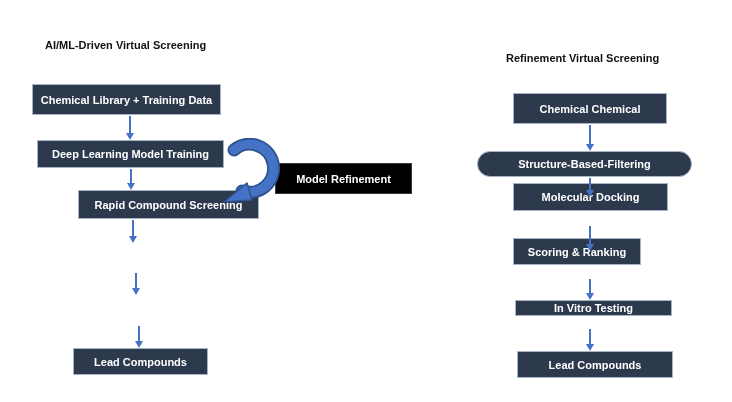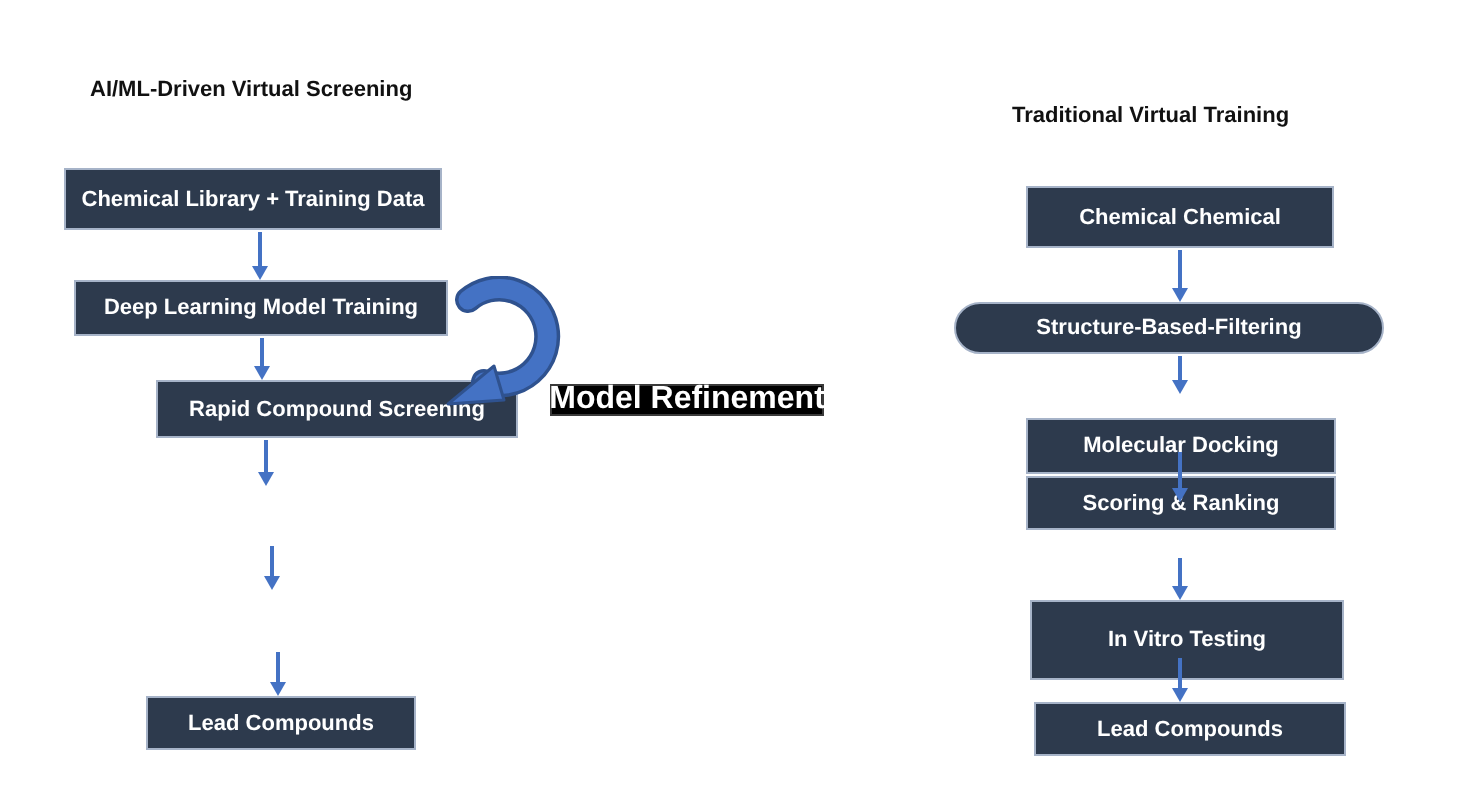"Traditional Virtual Training" div.col-title { text: Traditional Virtual Training -> Refinement Virtual Screening }
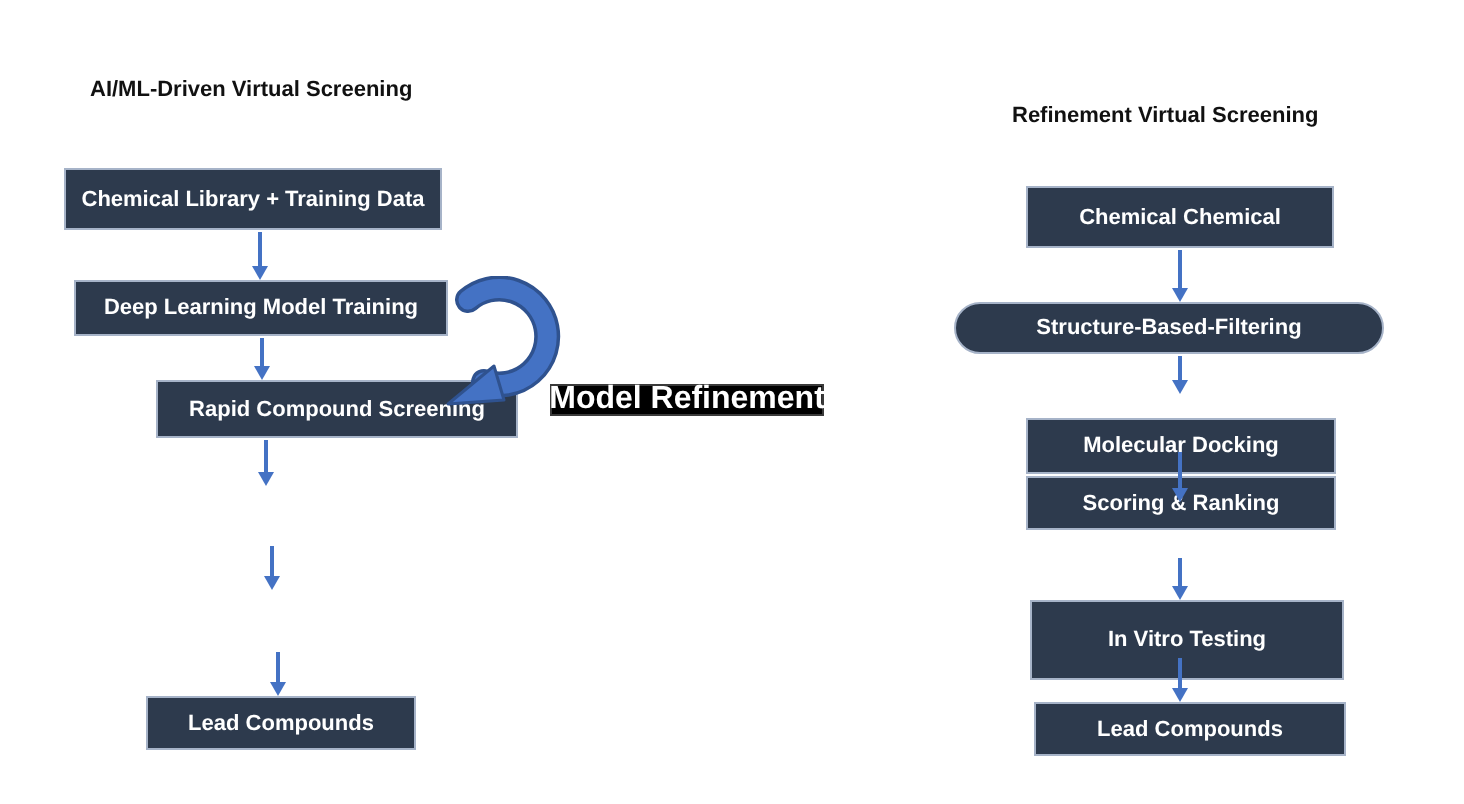"Model Refinement" #refine-box { font-size: 16px -> 11px; height: 16px -> 31px; margin-top: 29px -> none }
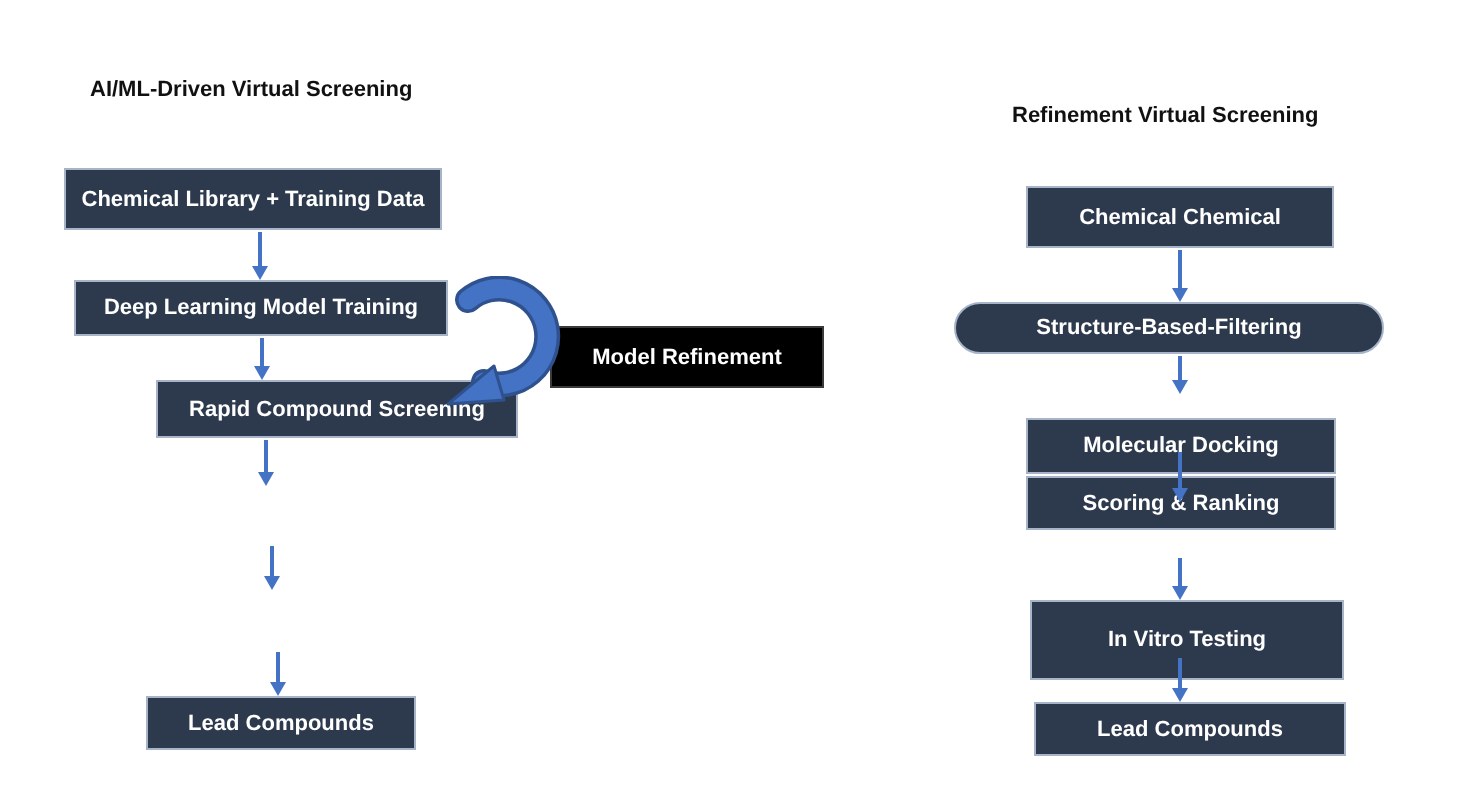"Molecular Docking" #rb3 { top: 209px -> 183px }
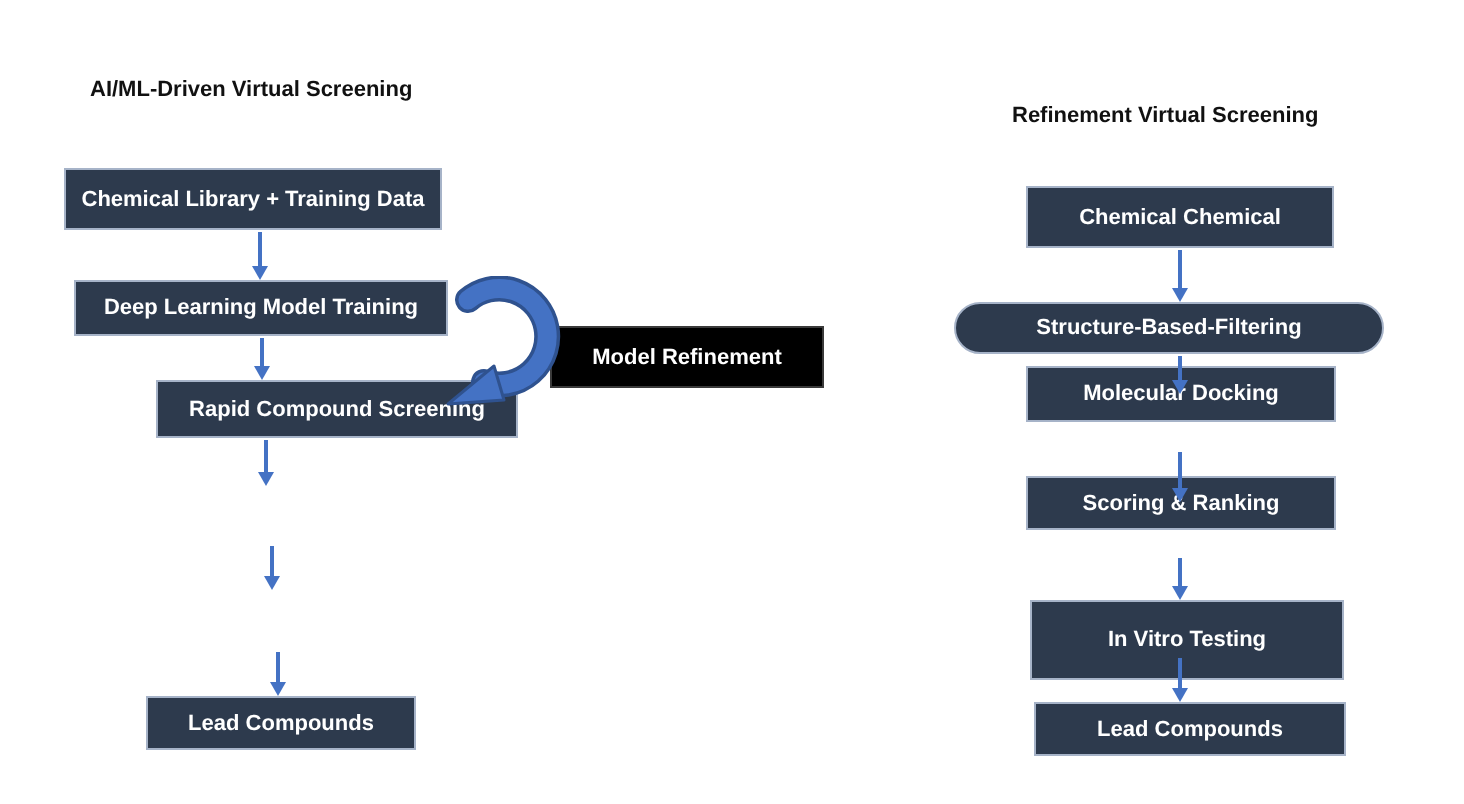"Scoring & Ranking" #rb4 { width: 155px -> 128px }
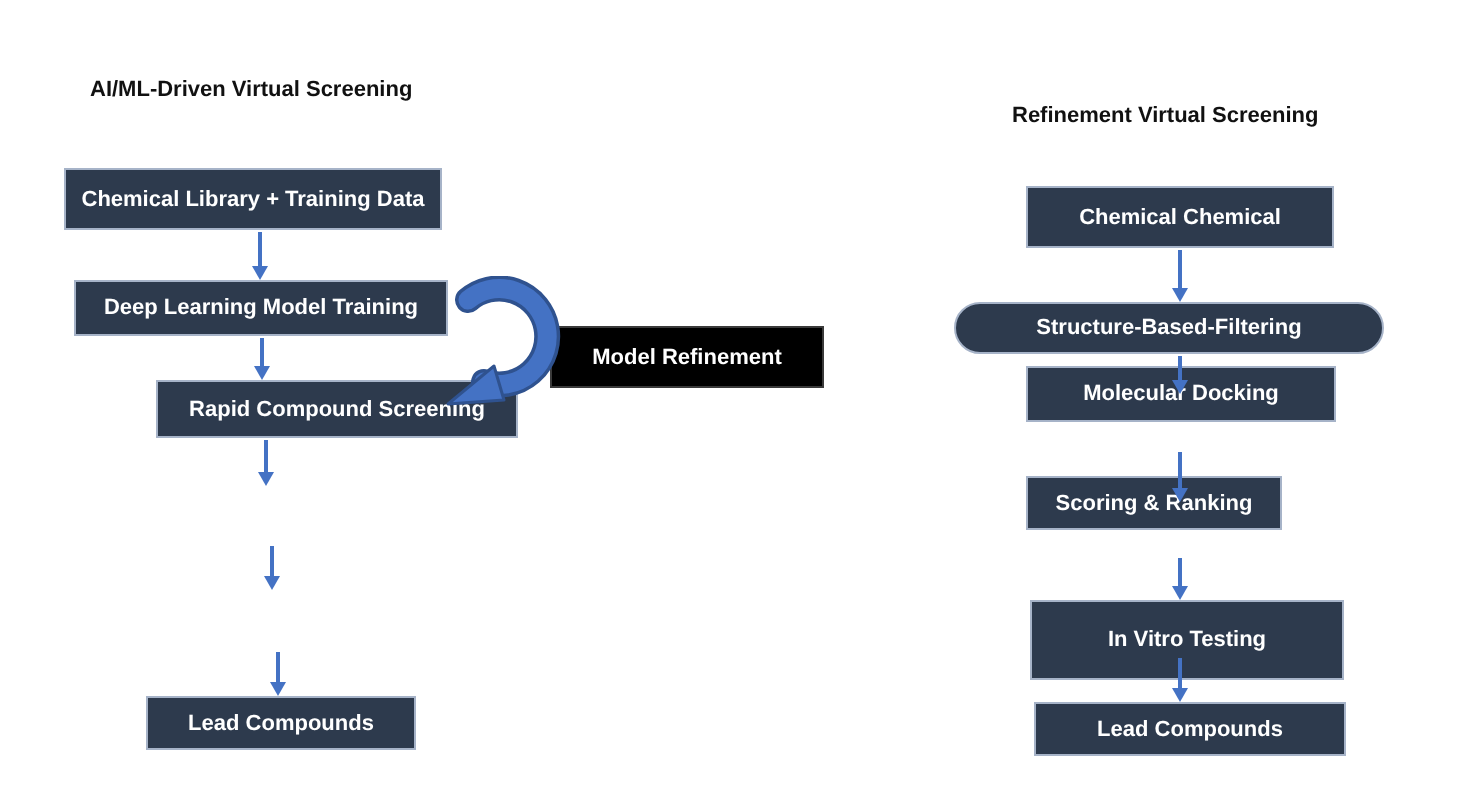"In Vitro Testing" #rb5 { height: 40px -> 16px }
